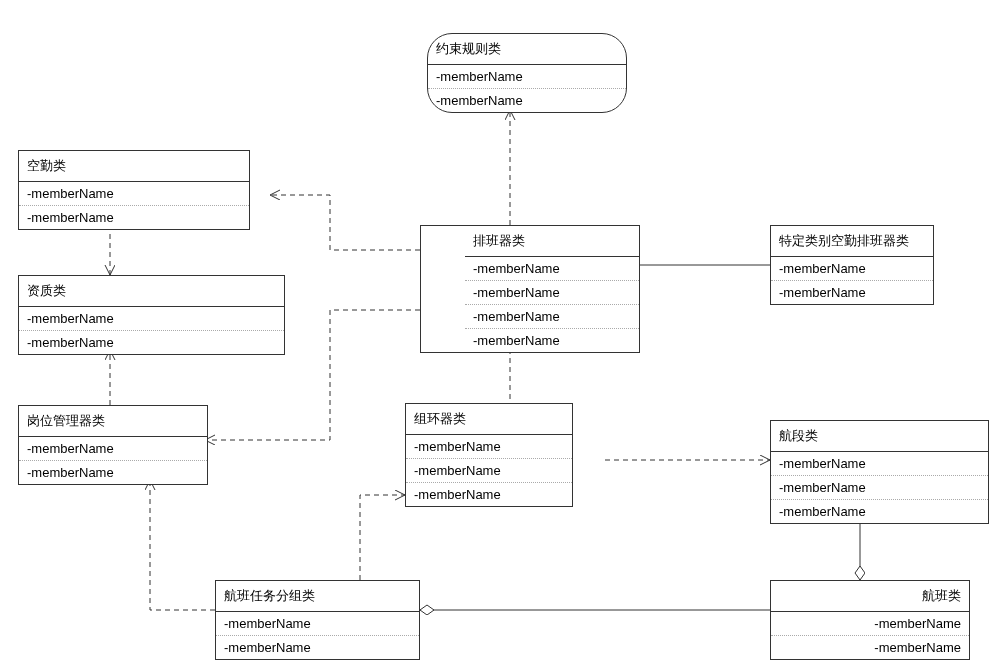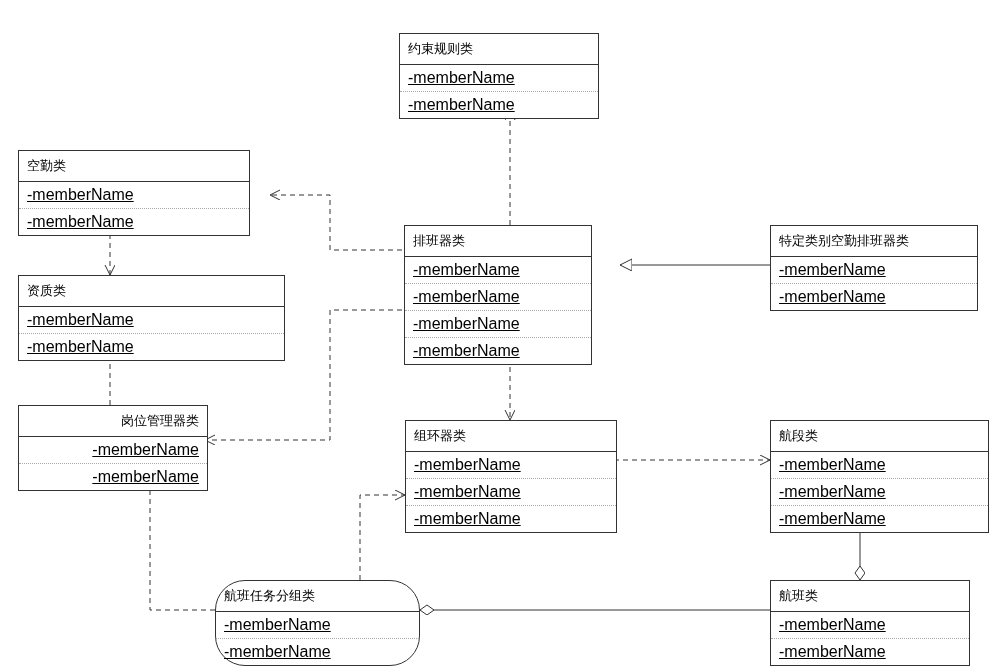"约束规则类" div.uml-class { border-radius: none -> 25px; left: 399px -> 427px }
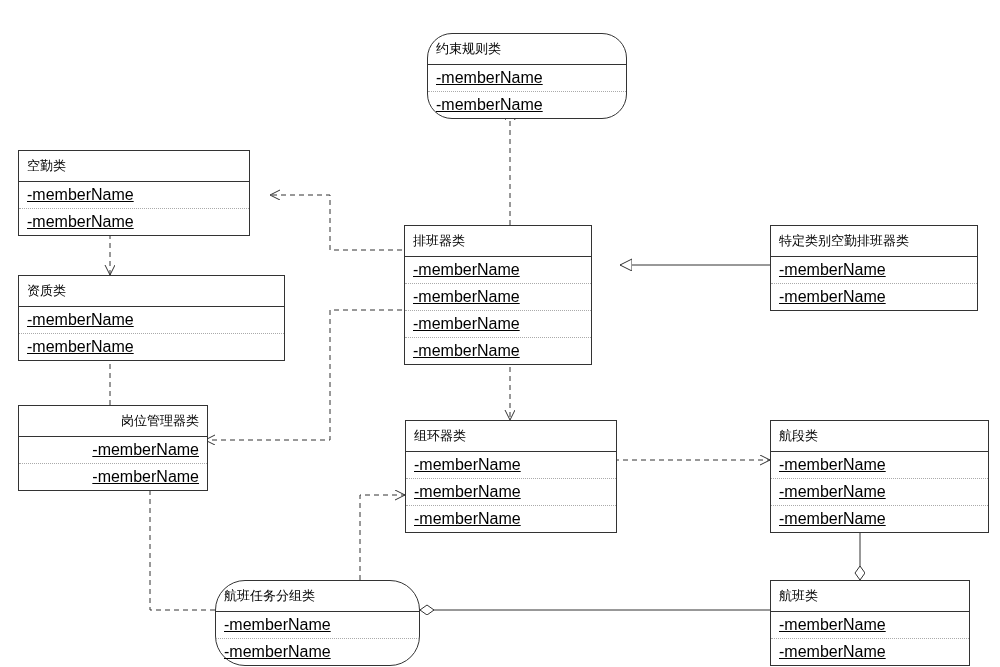"-memberName" .uml-row { font-size: 16px -> 13px; text-decoration: underline -> none }
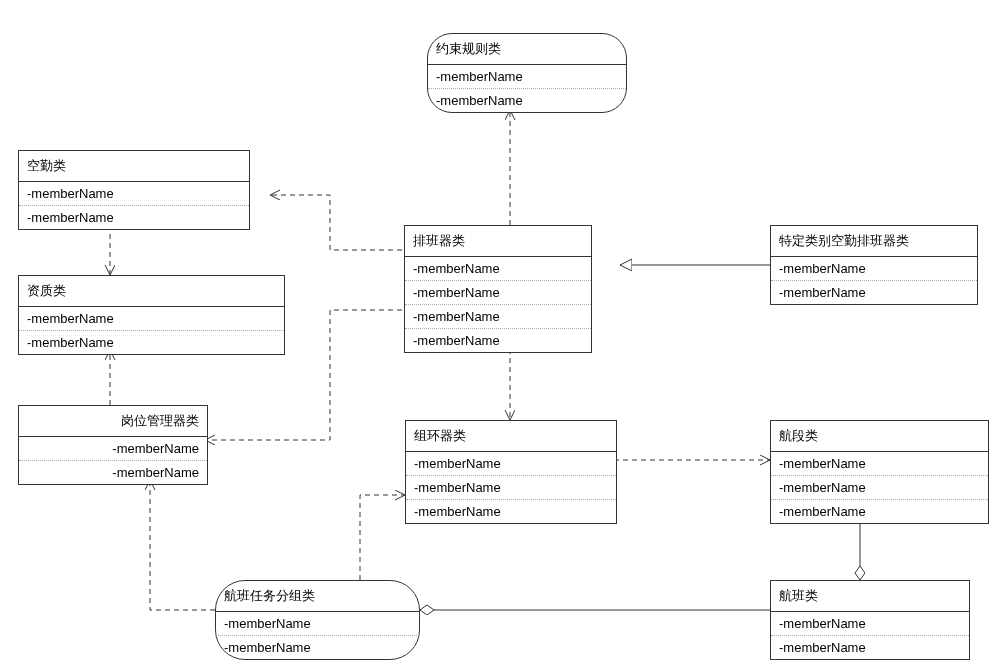"排班器类" div.uml-class { left: 404px -> 420px; padding-left: none -> 44px; width: 188px -> 220px }
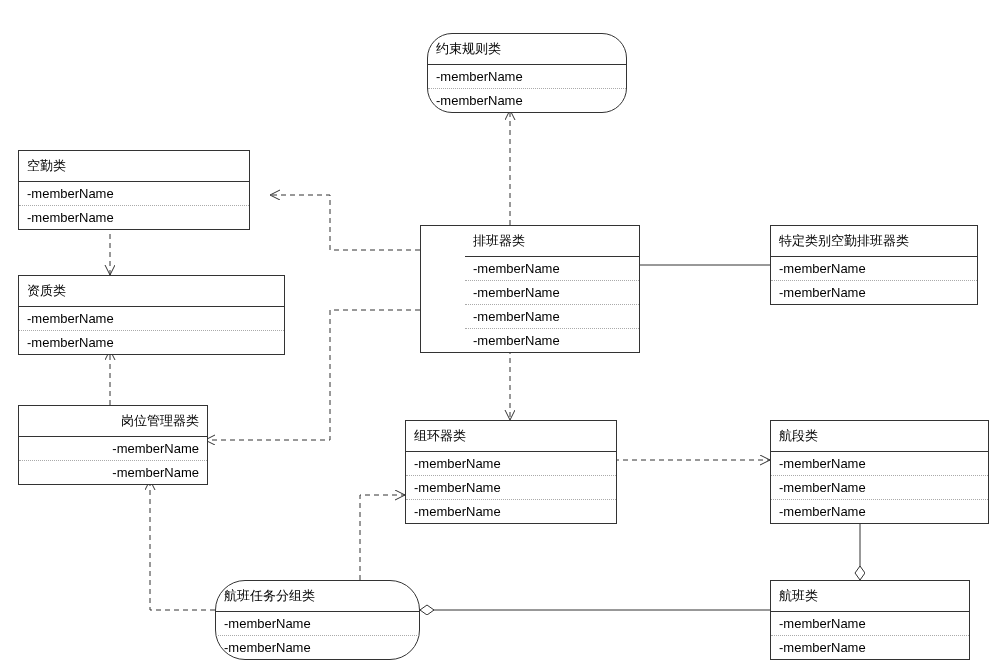"特定类别空勤排班器类" div.uml-class { width: 208px -> 164px }
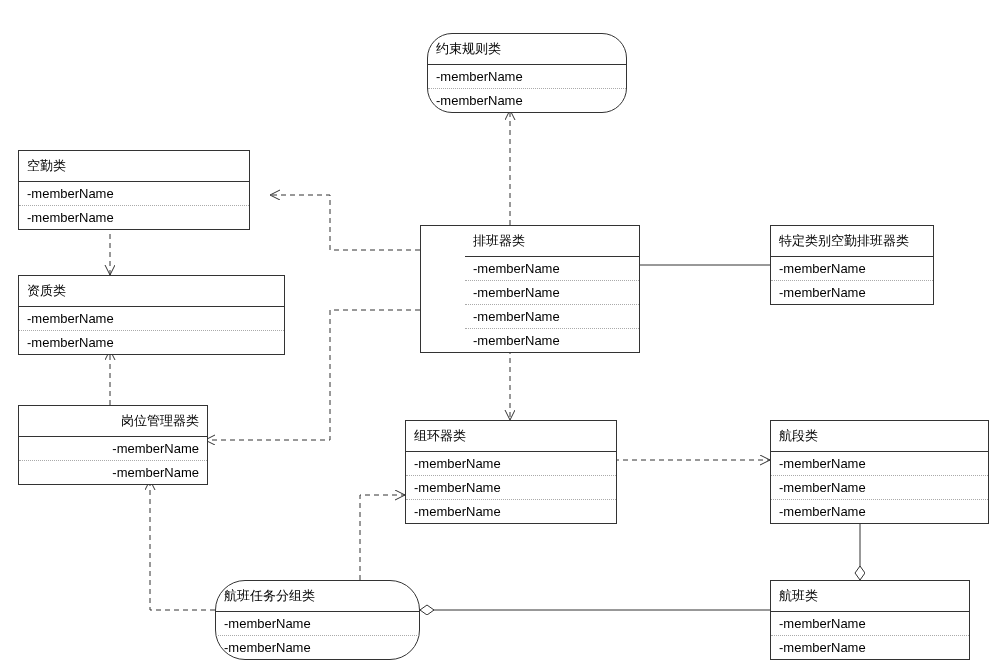"岗位管理器类" div.uml-class { text-align: right -> none }
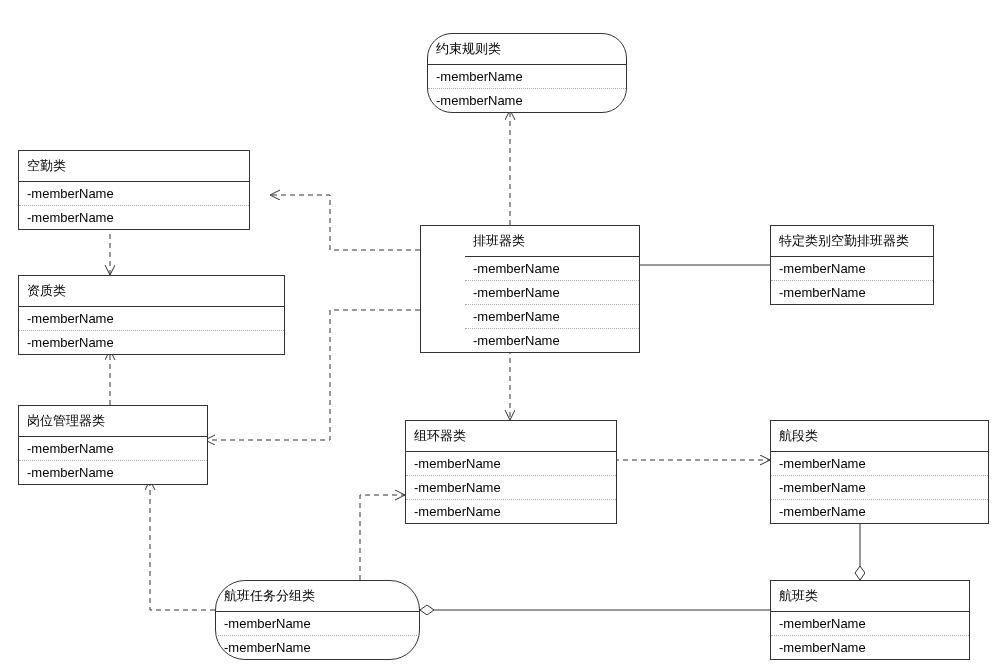"组环器类" div.uml-class { top: 420px -> 403px; width: 212px -> 168px }
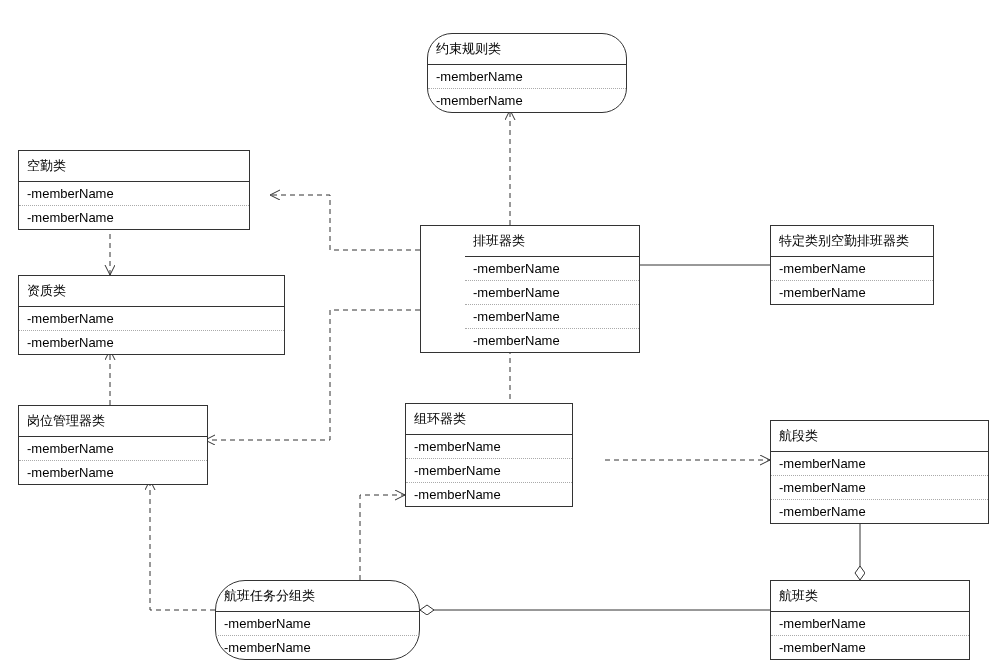"航班任务分组类" div.uml-class { border-radius: 30px -> none }
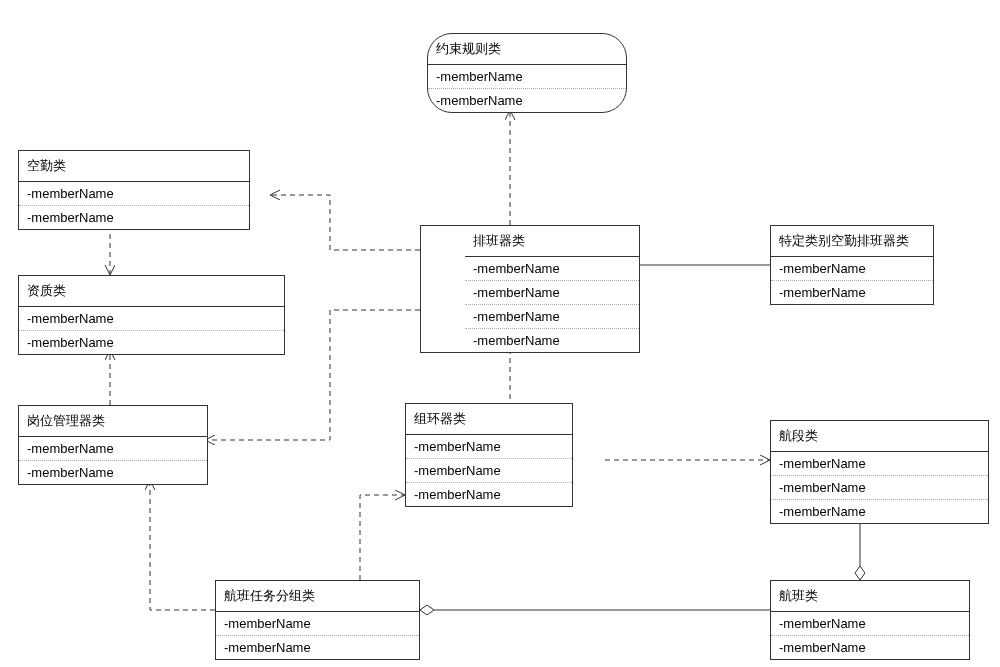"航班类" div.uml-class { text-align: none -> right }
